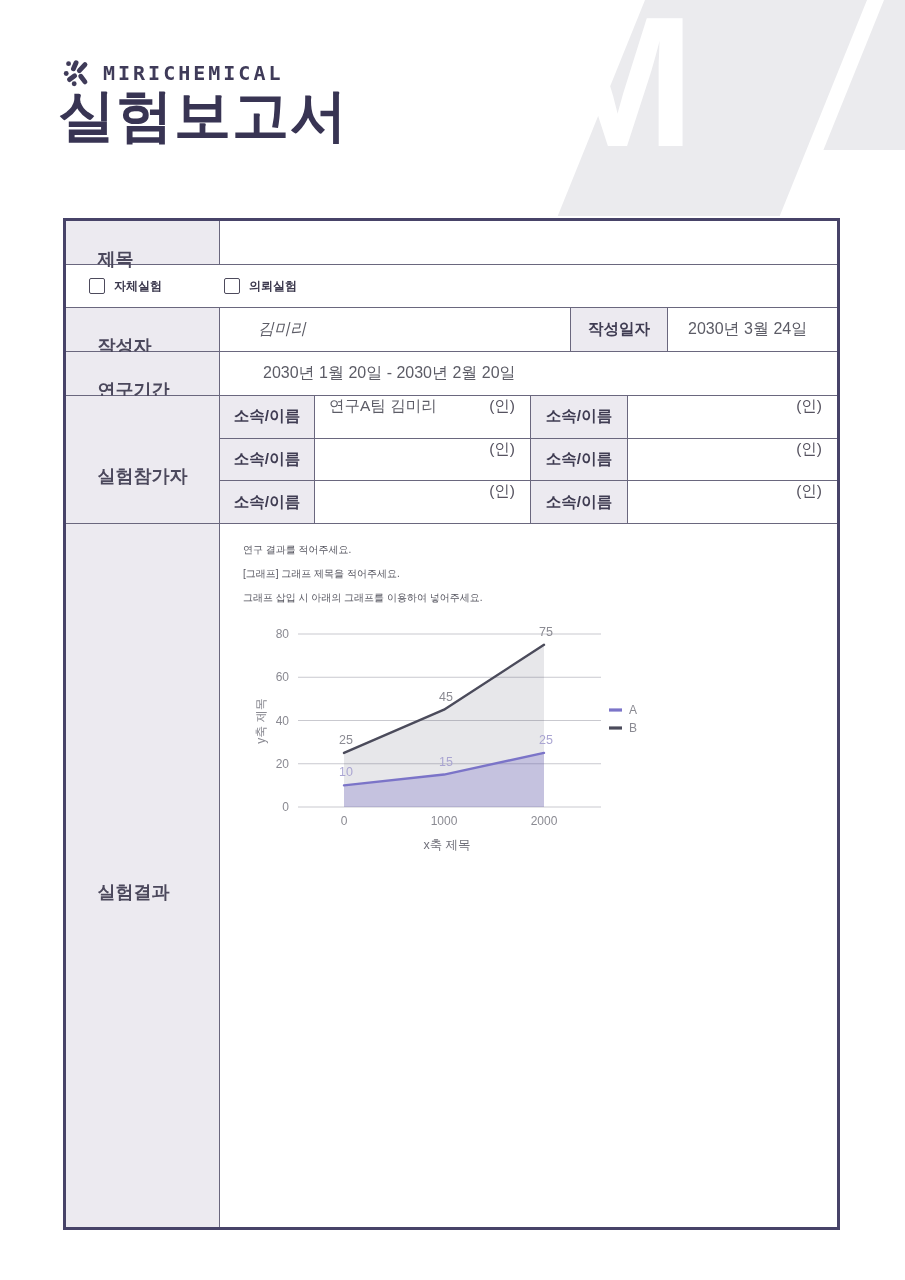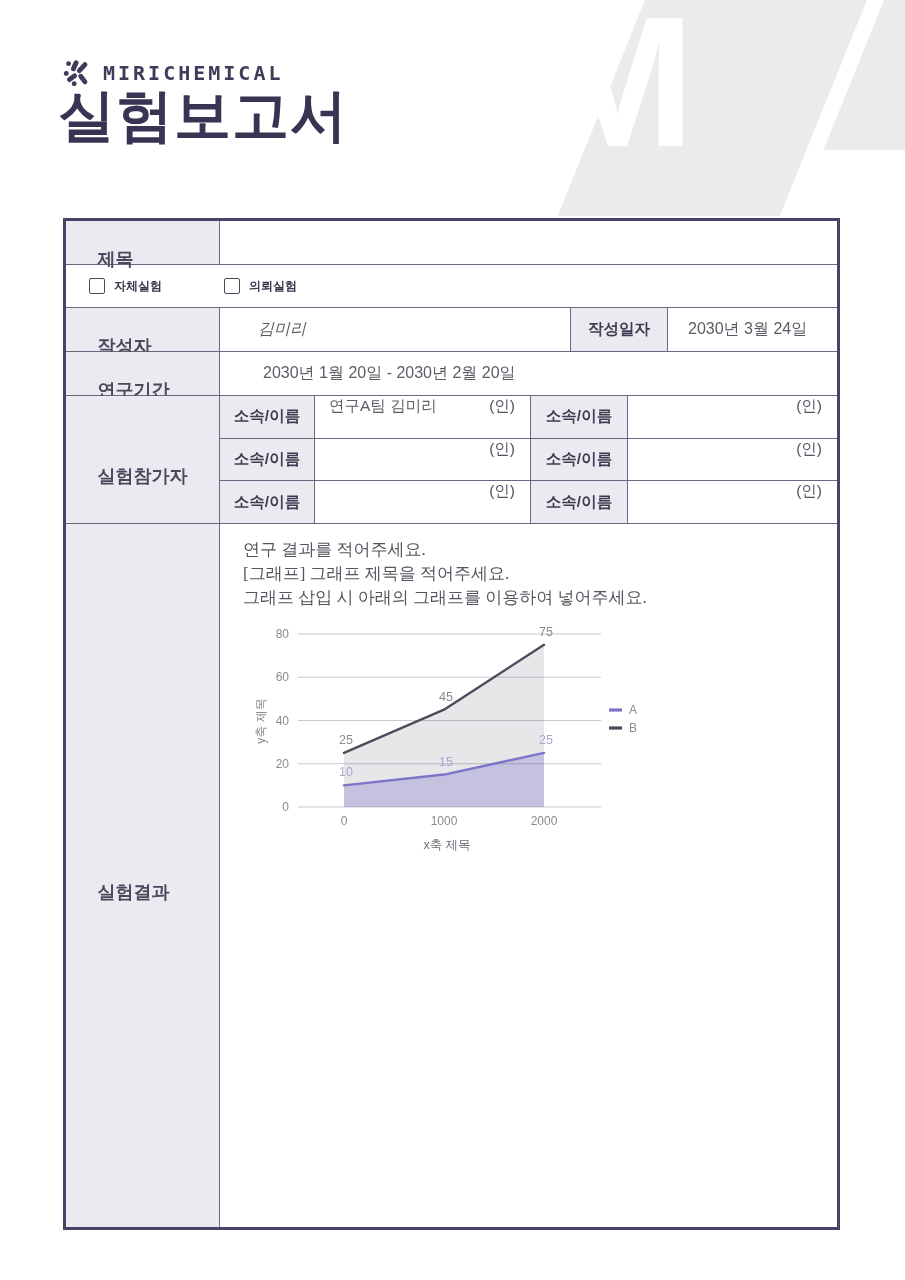"연구 결과를 적어주세요." .res-lines { font-family: Liberation Serif, serif -> none; font-size: 17px -> 10px }
